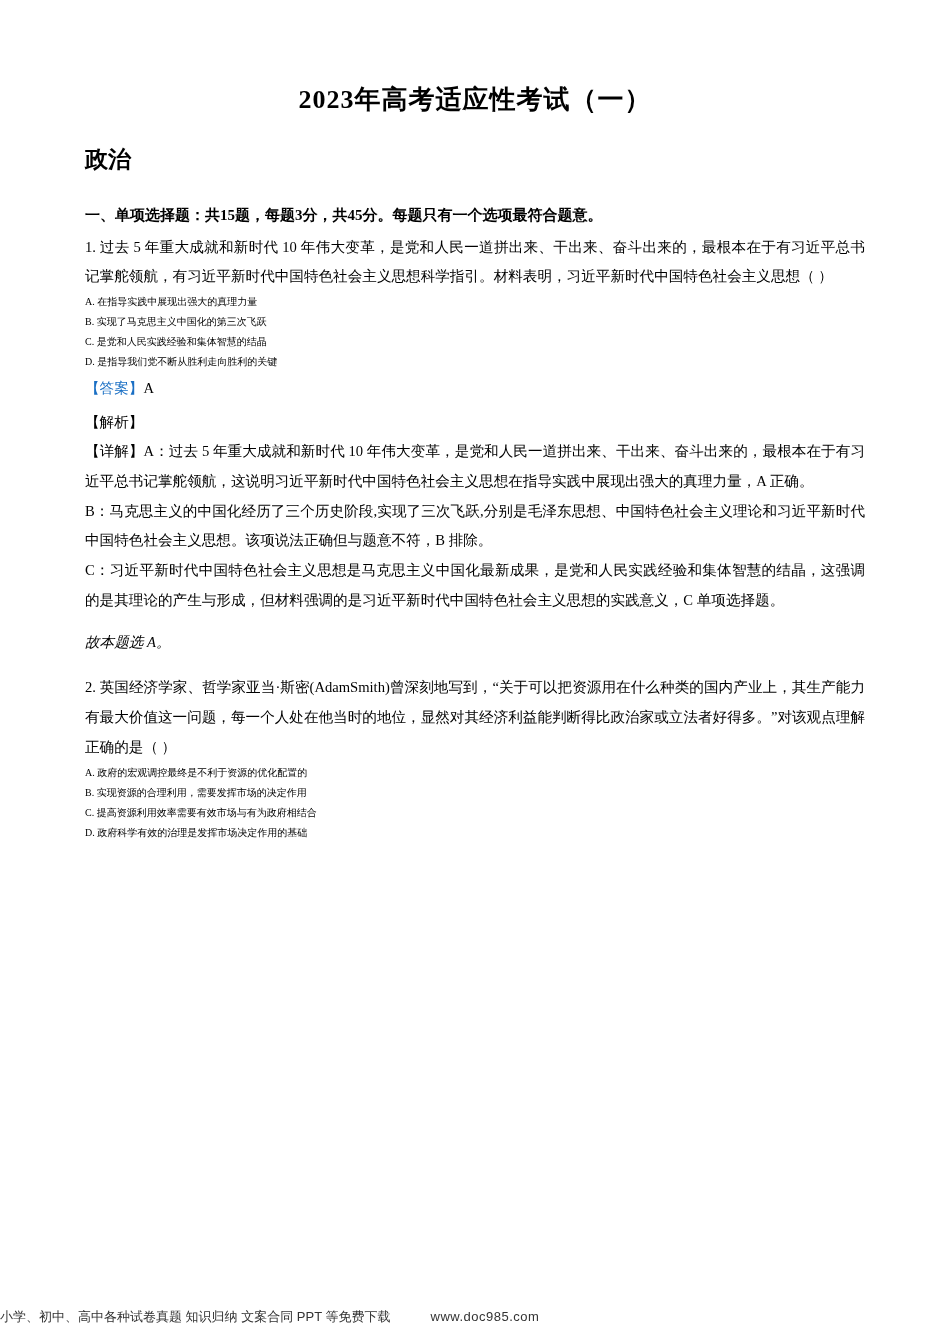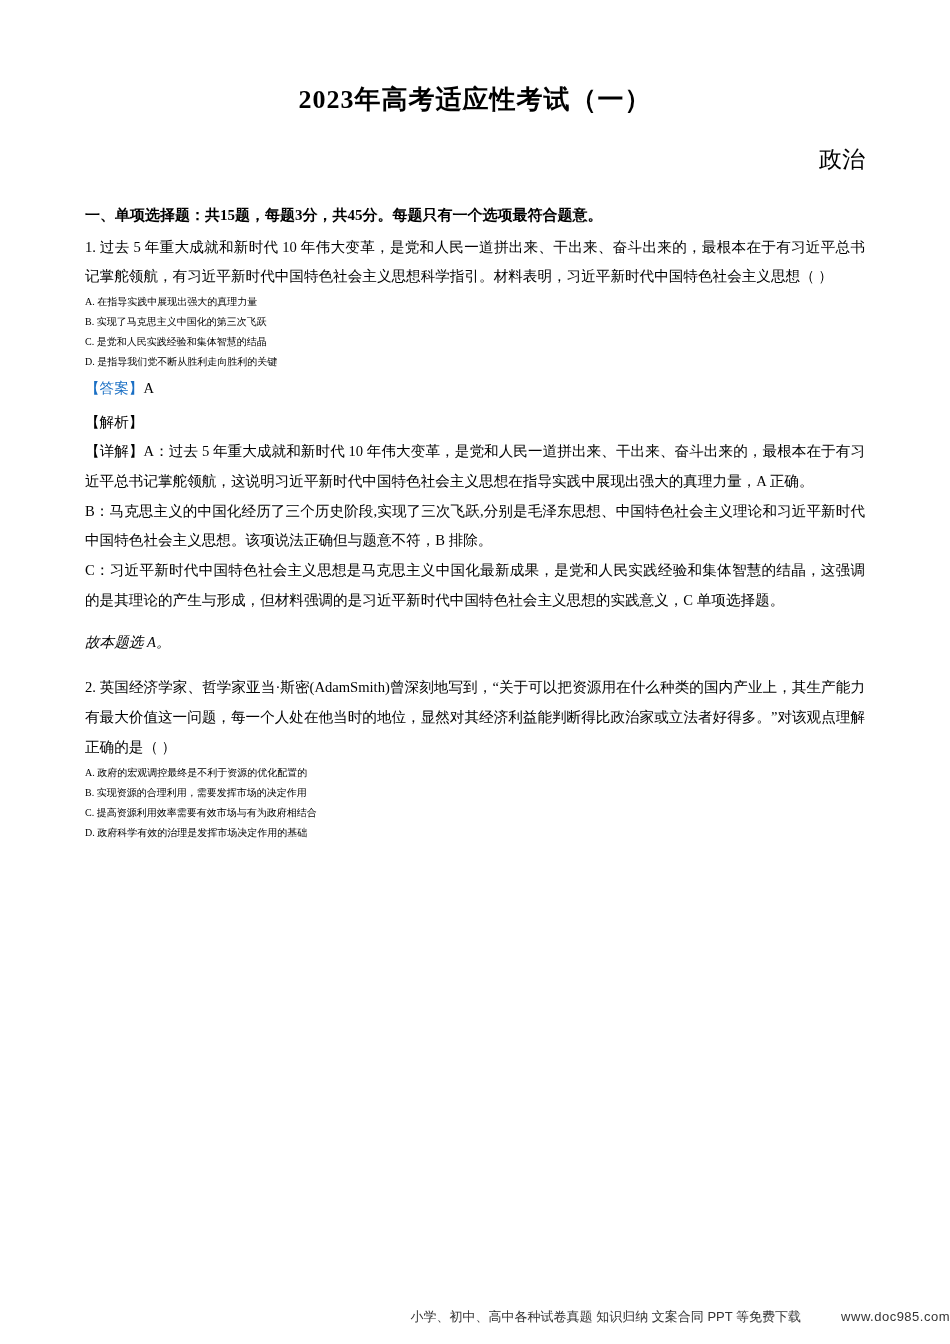"政治" .doc-subtitle { font-weight: 400 -> 700; text-align: right -> left }
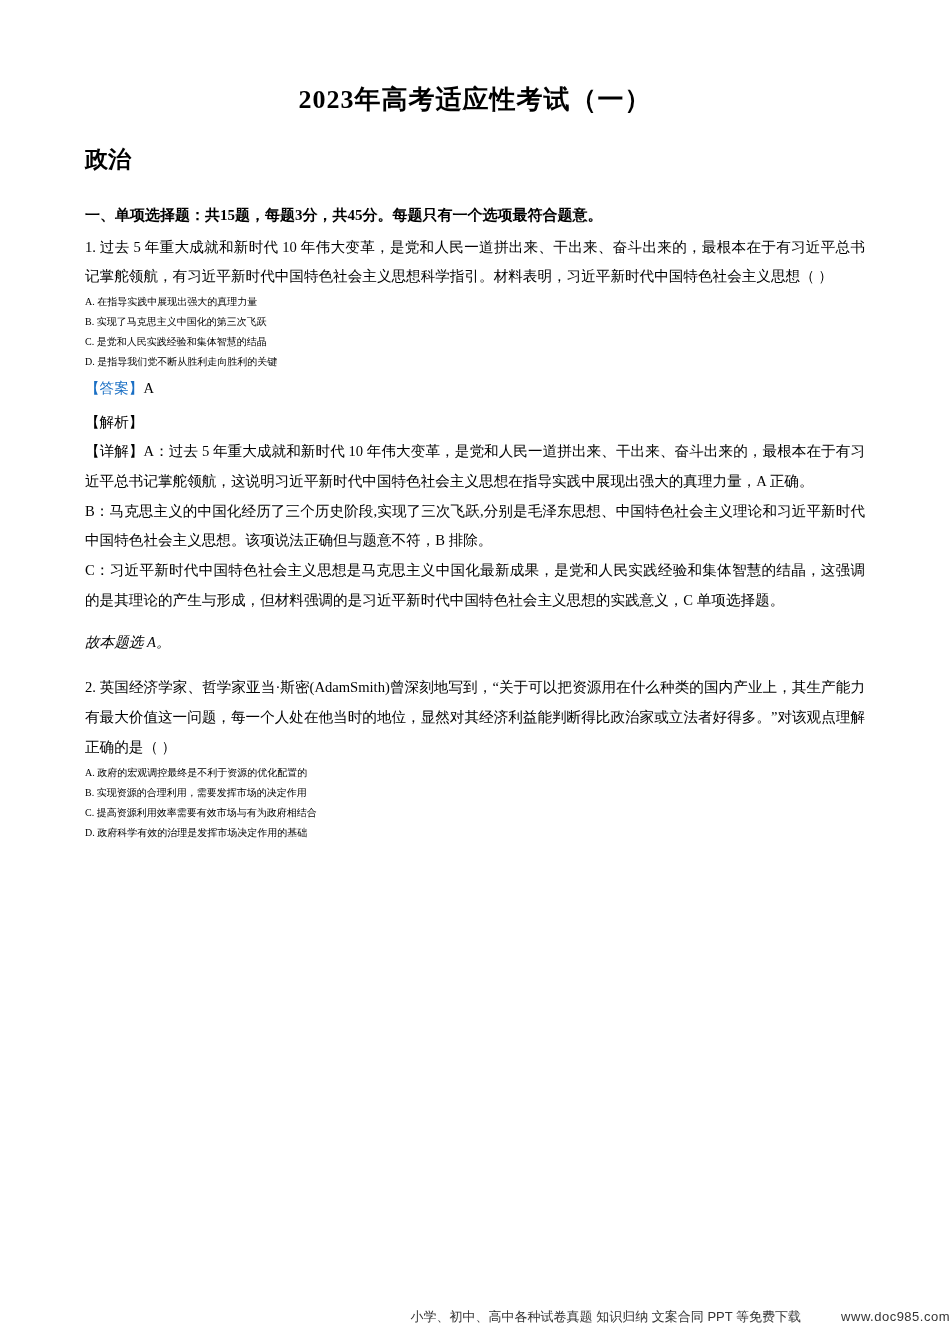"小学、初中、高中各种试卷真题 知识归纳 文案合同 PPT 等免费下载" .footer { text-align: right -> left }
